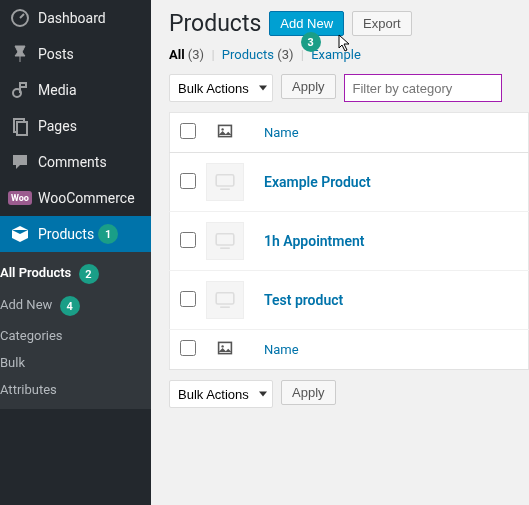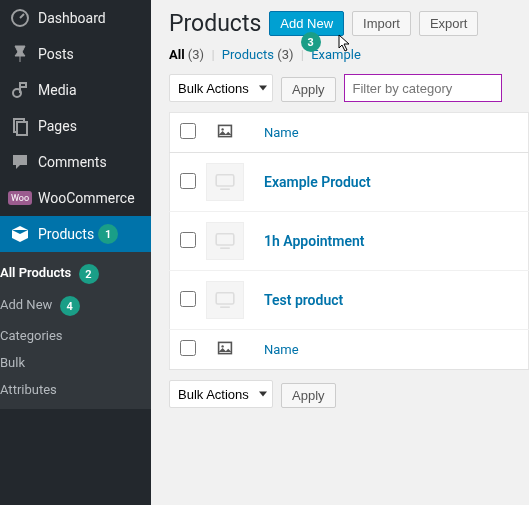"Import" button.btn { html: <button>Import</button> -> none }
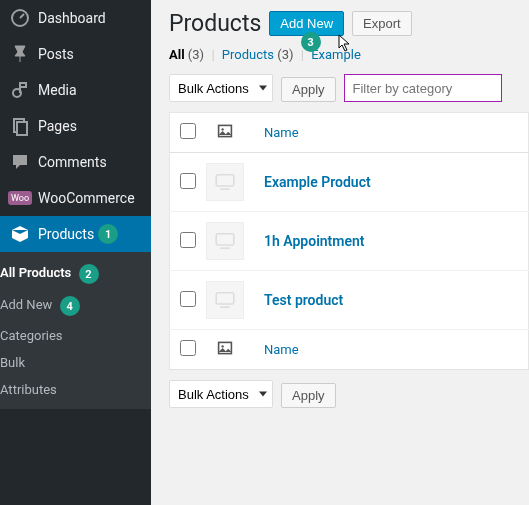"Bulk Actions" .bulk-row { align-items: flex-end -> flex-start }
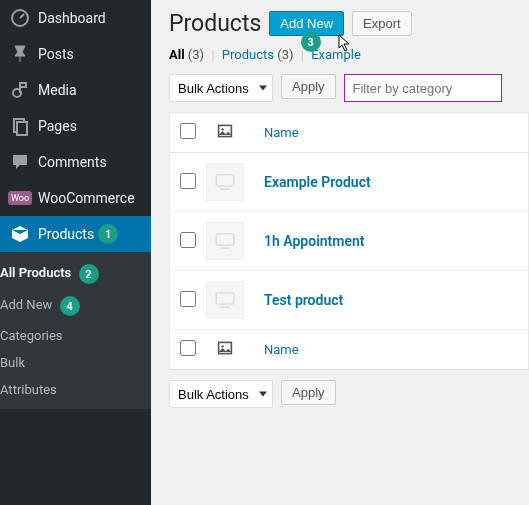"Woo" span { font-weight: normal -> bold }
